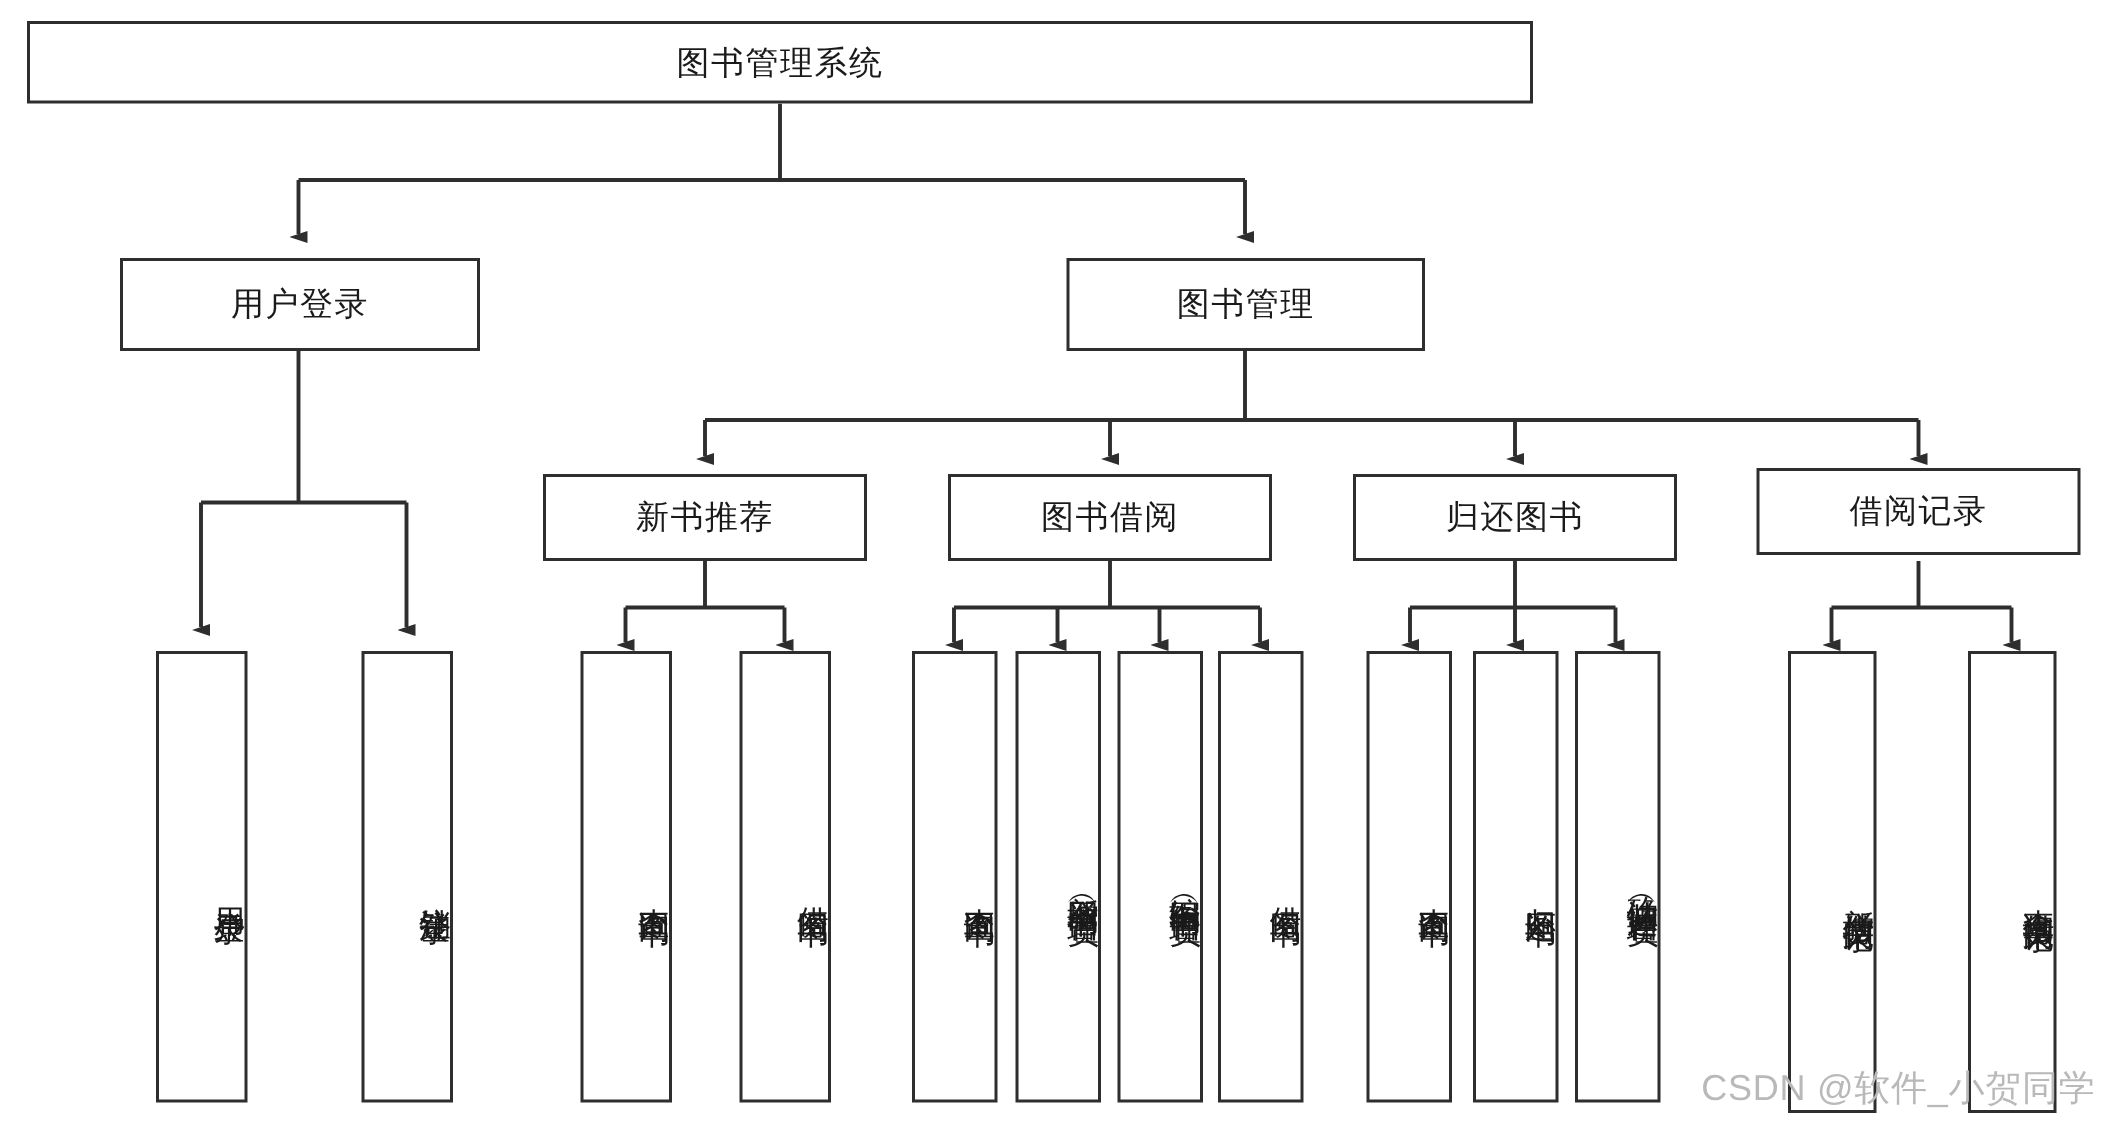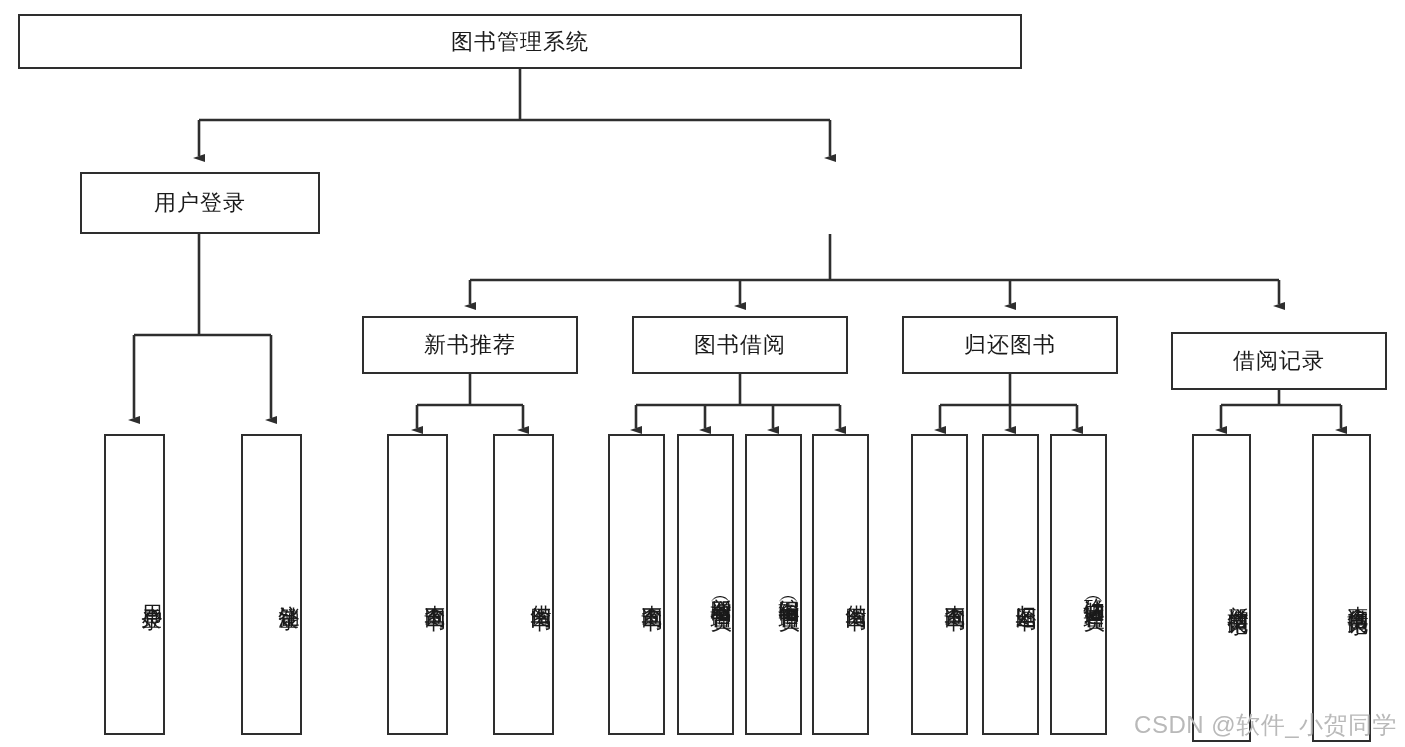"图书管理" div.node { html: none -> <div> <span>图书管理</span> </div> }
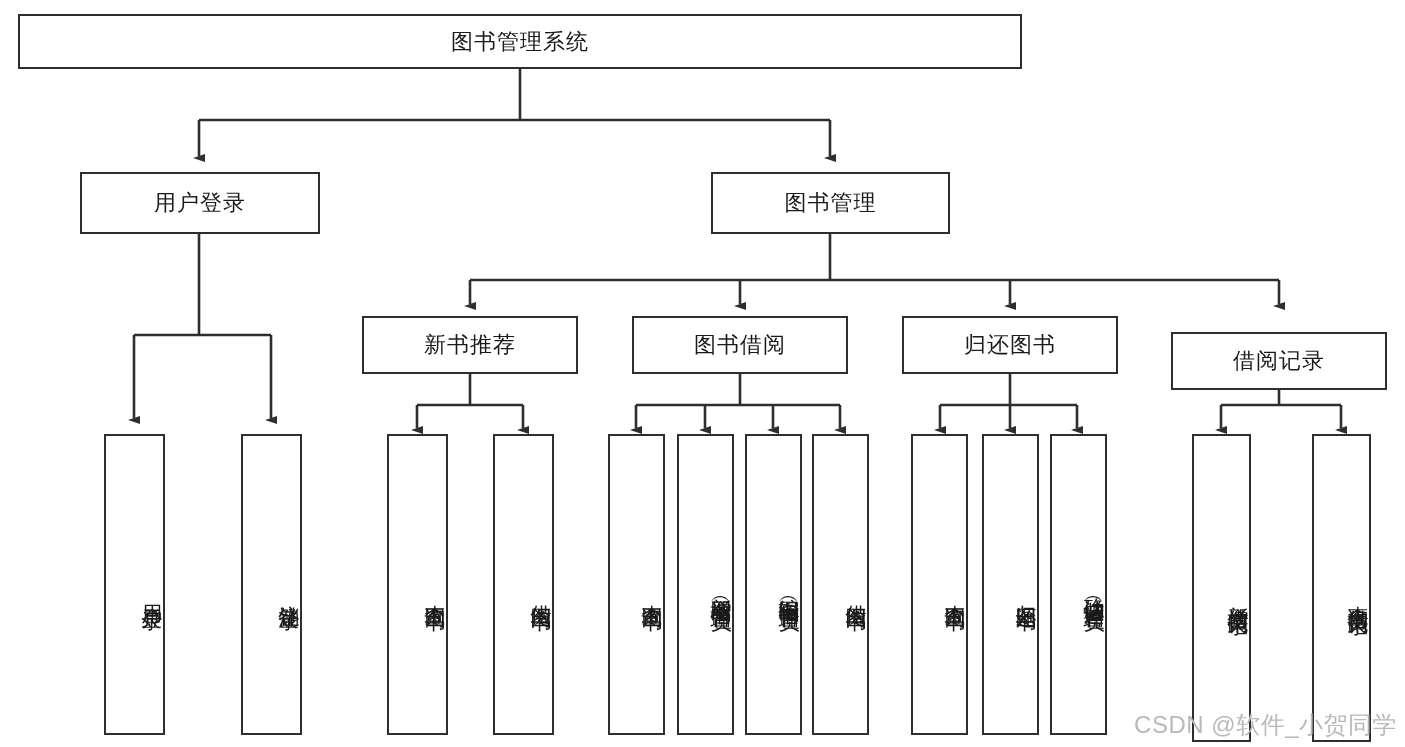"借阅记录" div.node { top: 332px -> 312px }
